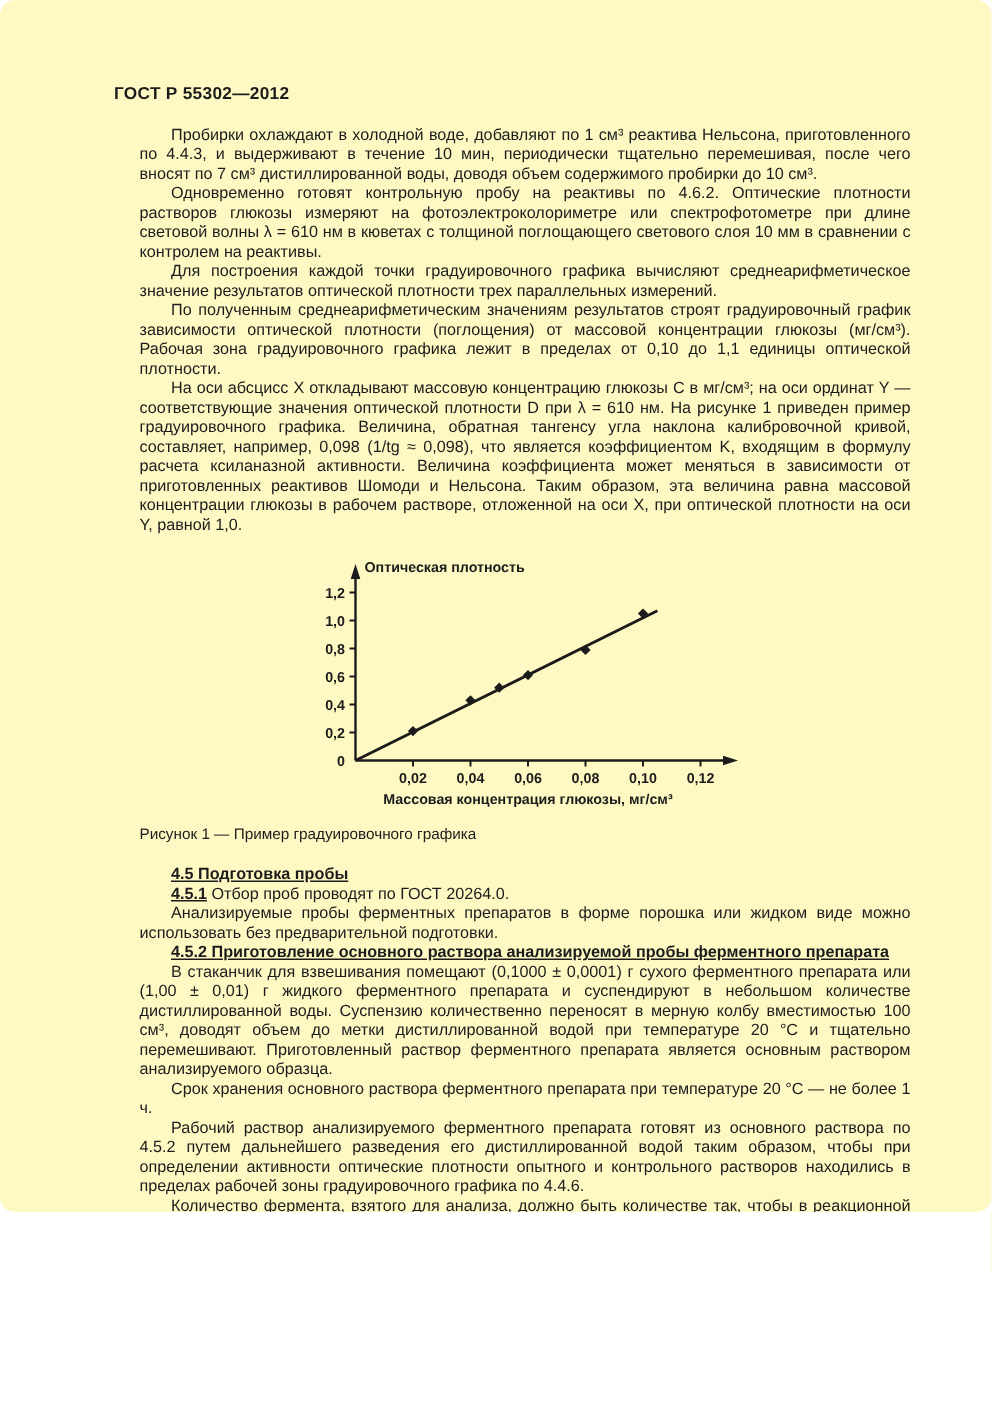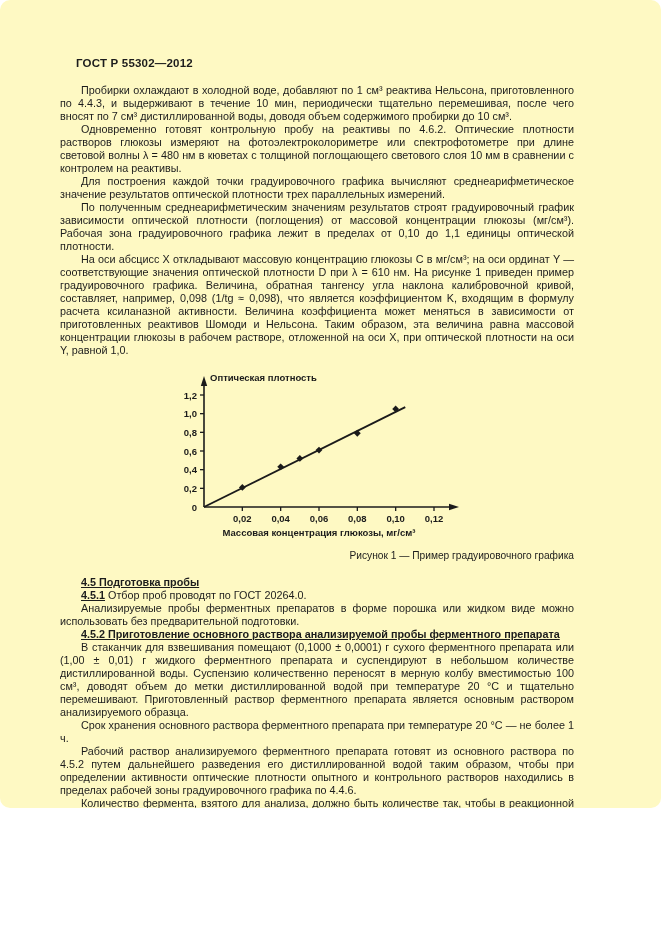"Пробирки охлаждают в холодной воде," .doc-body { left: 60px -> 93px }
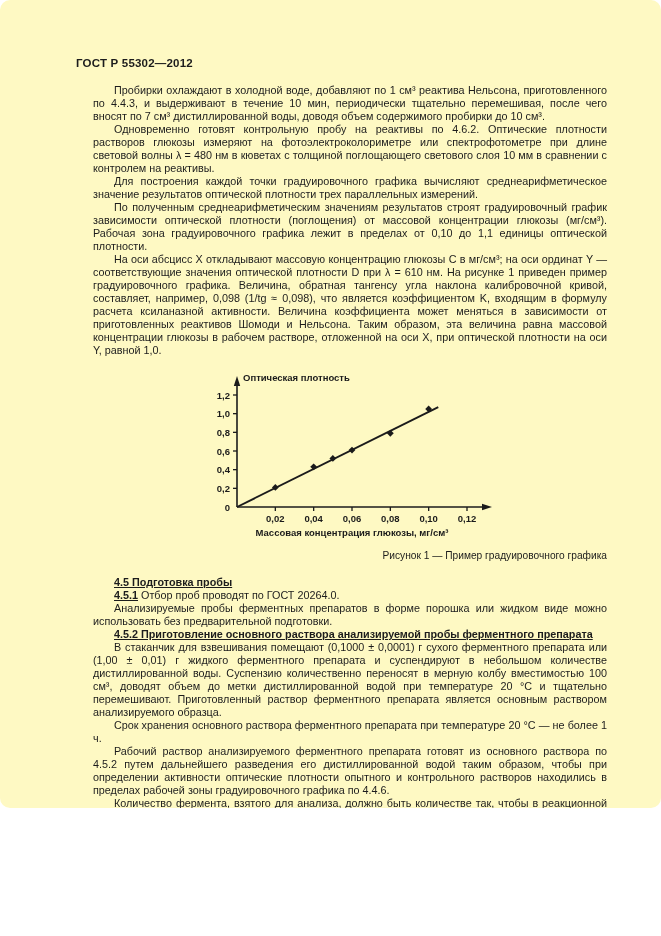"Одновременно готовят контрольную пробу" p.para { text: 480 -> 610 }
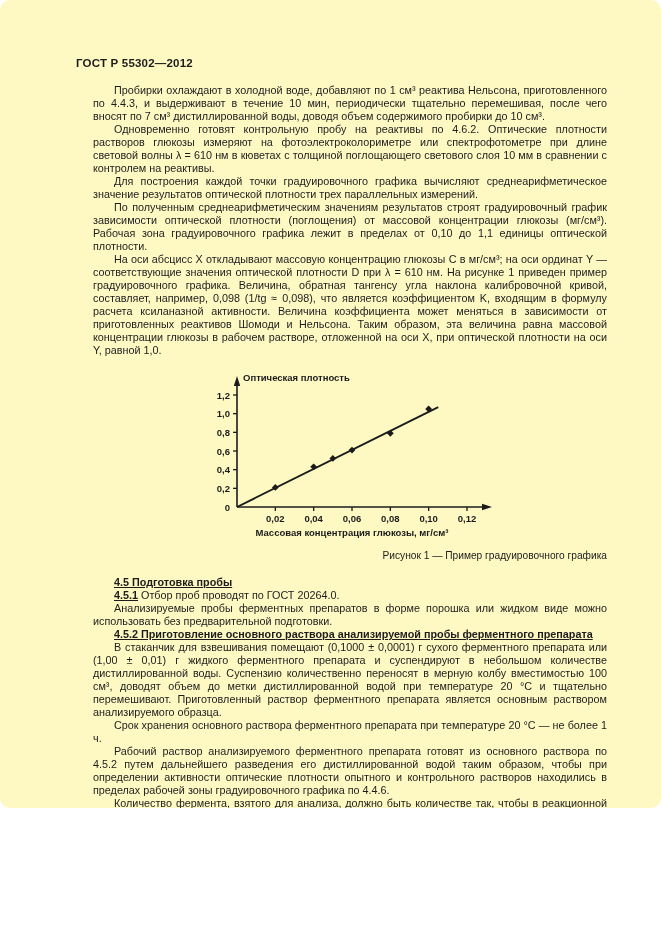"Рисунок 1 — Пример градуировочного" .figure-caption { text-align: right -> left }
